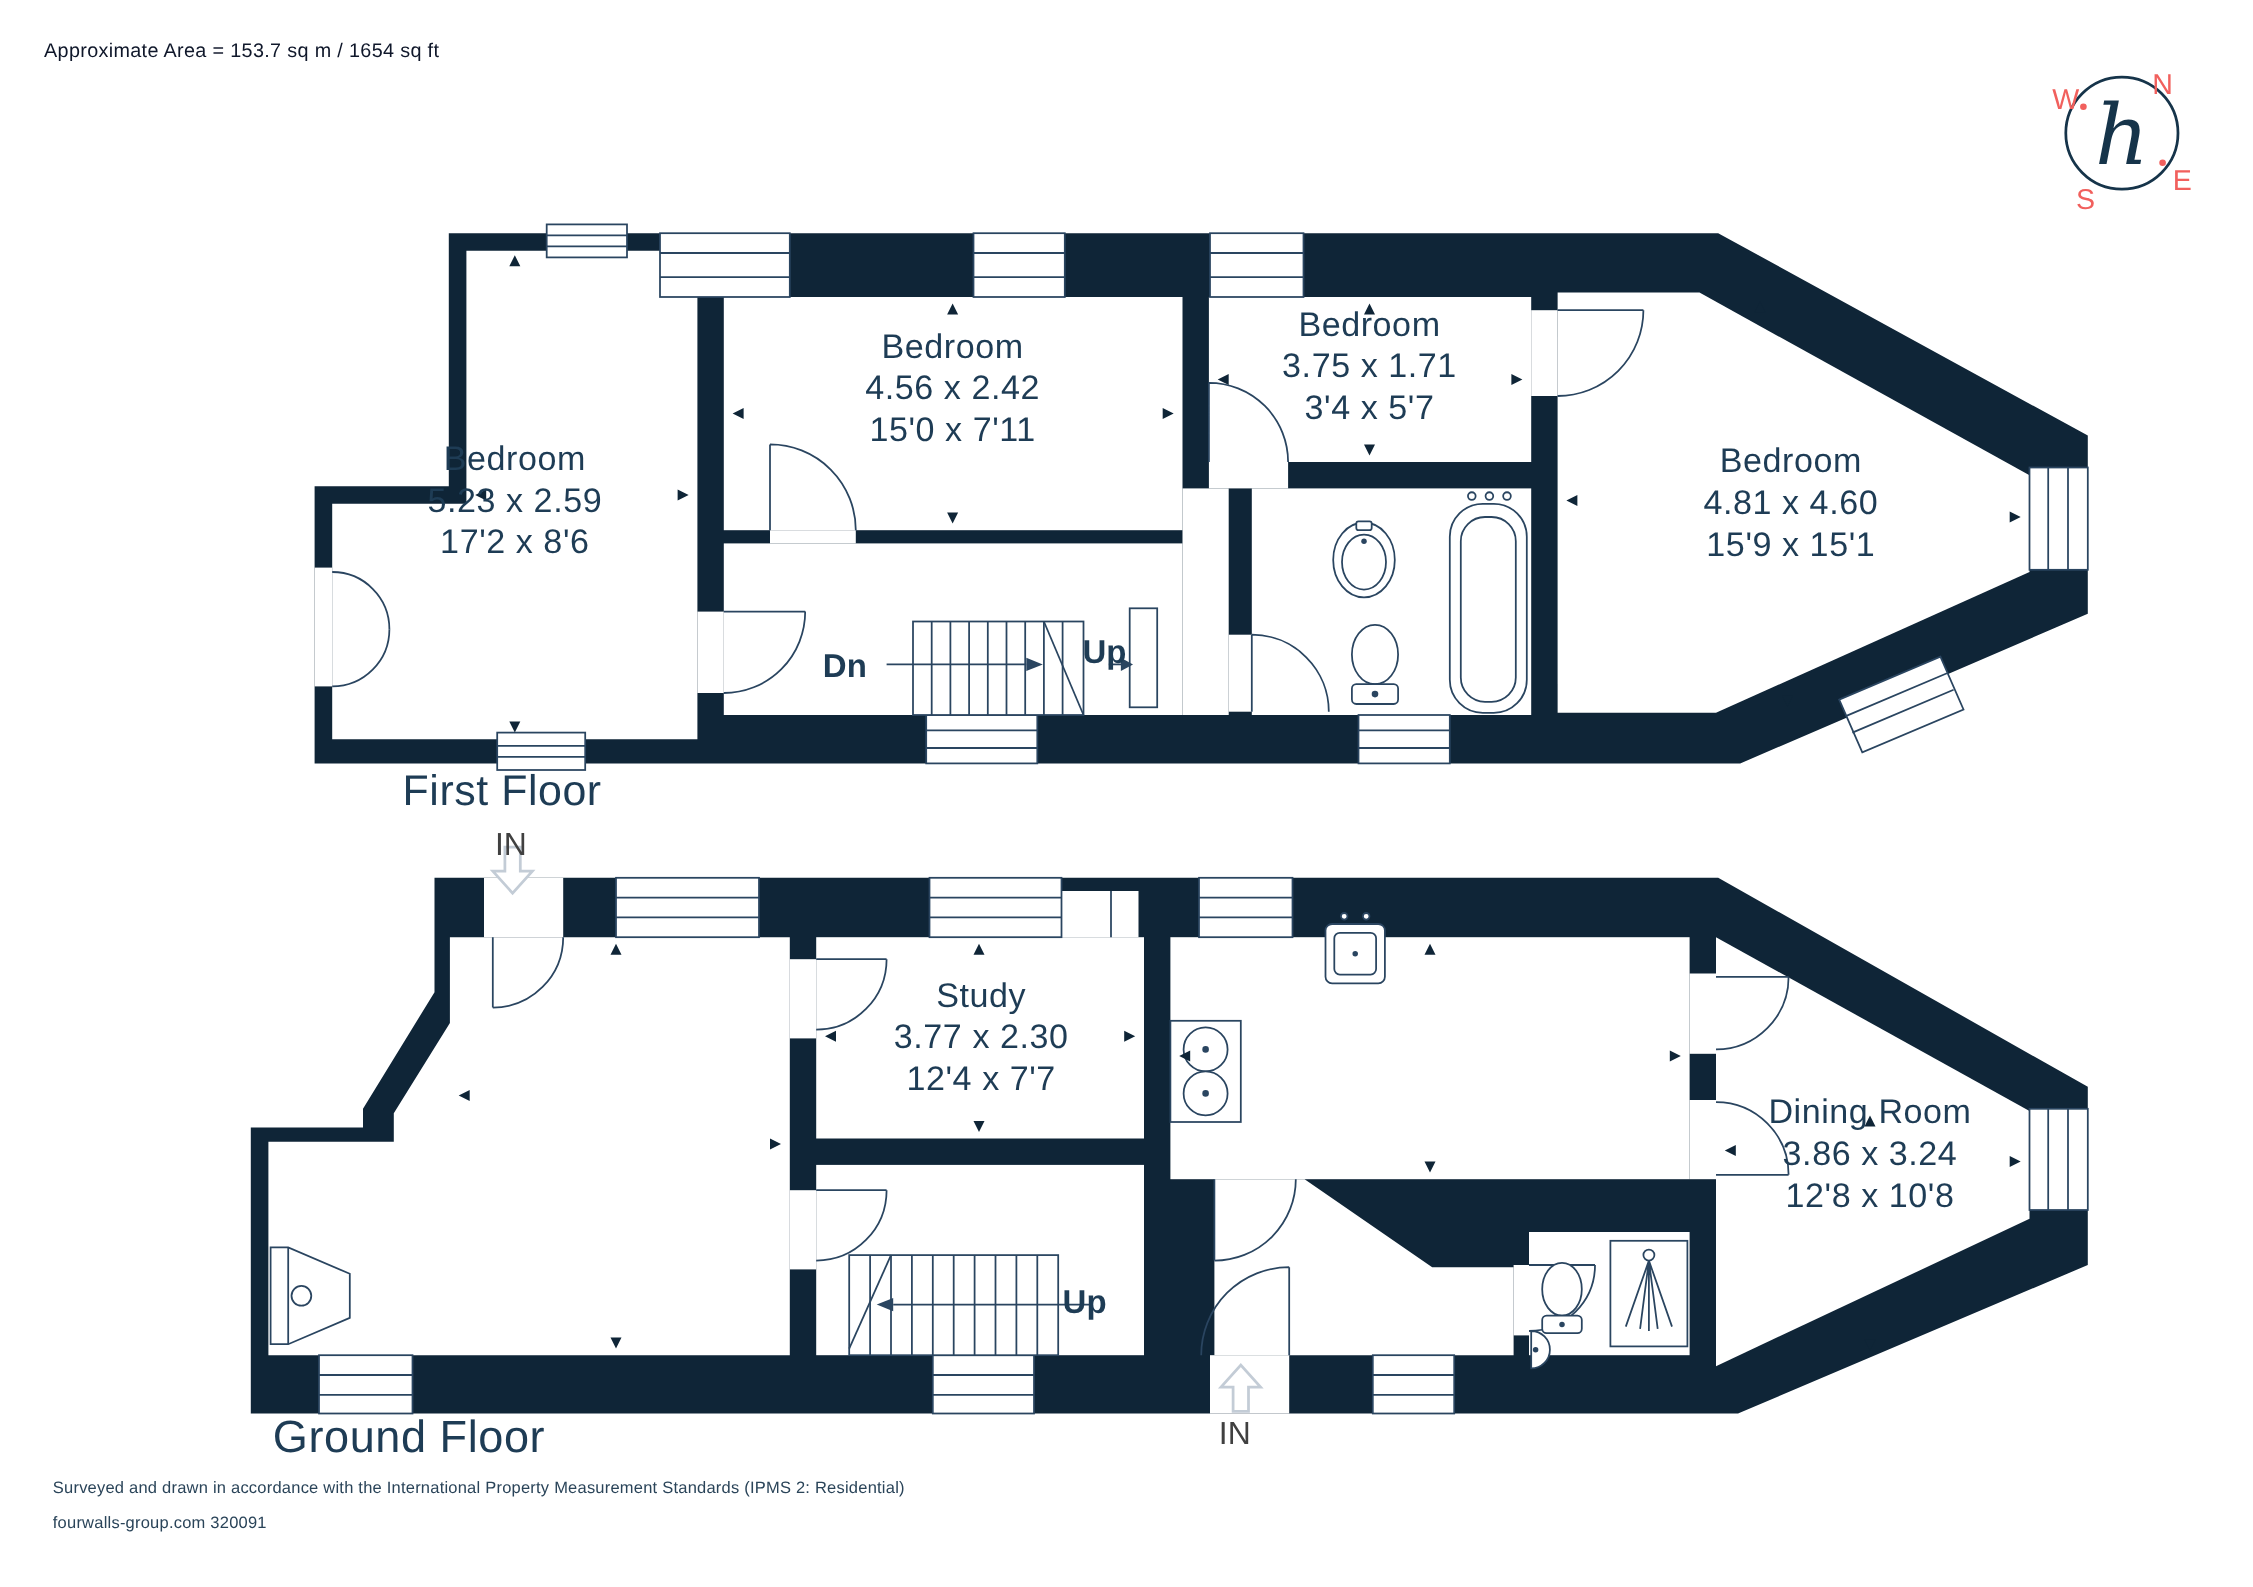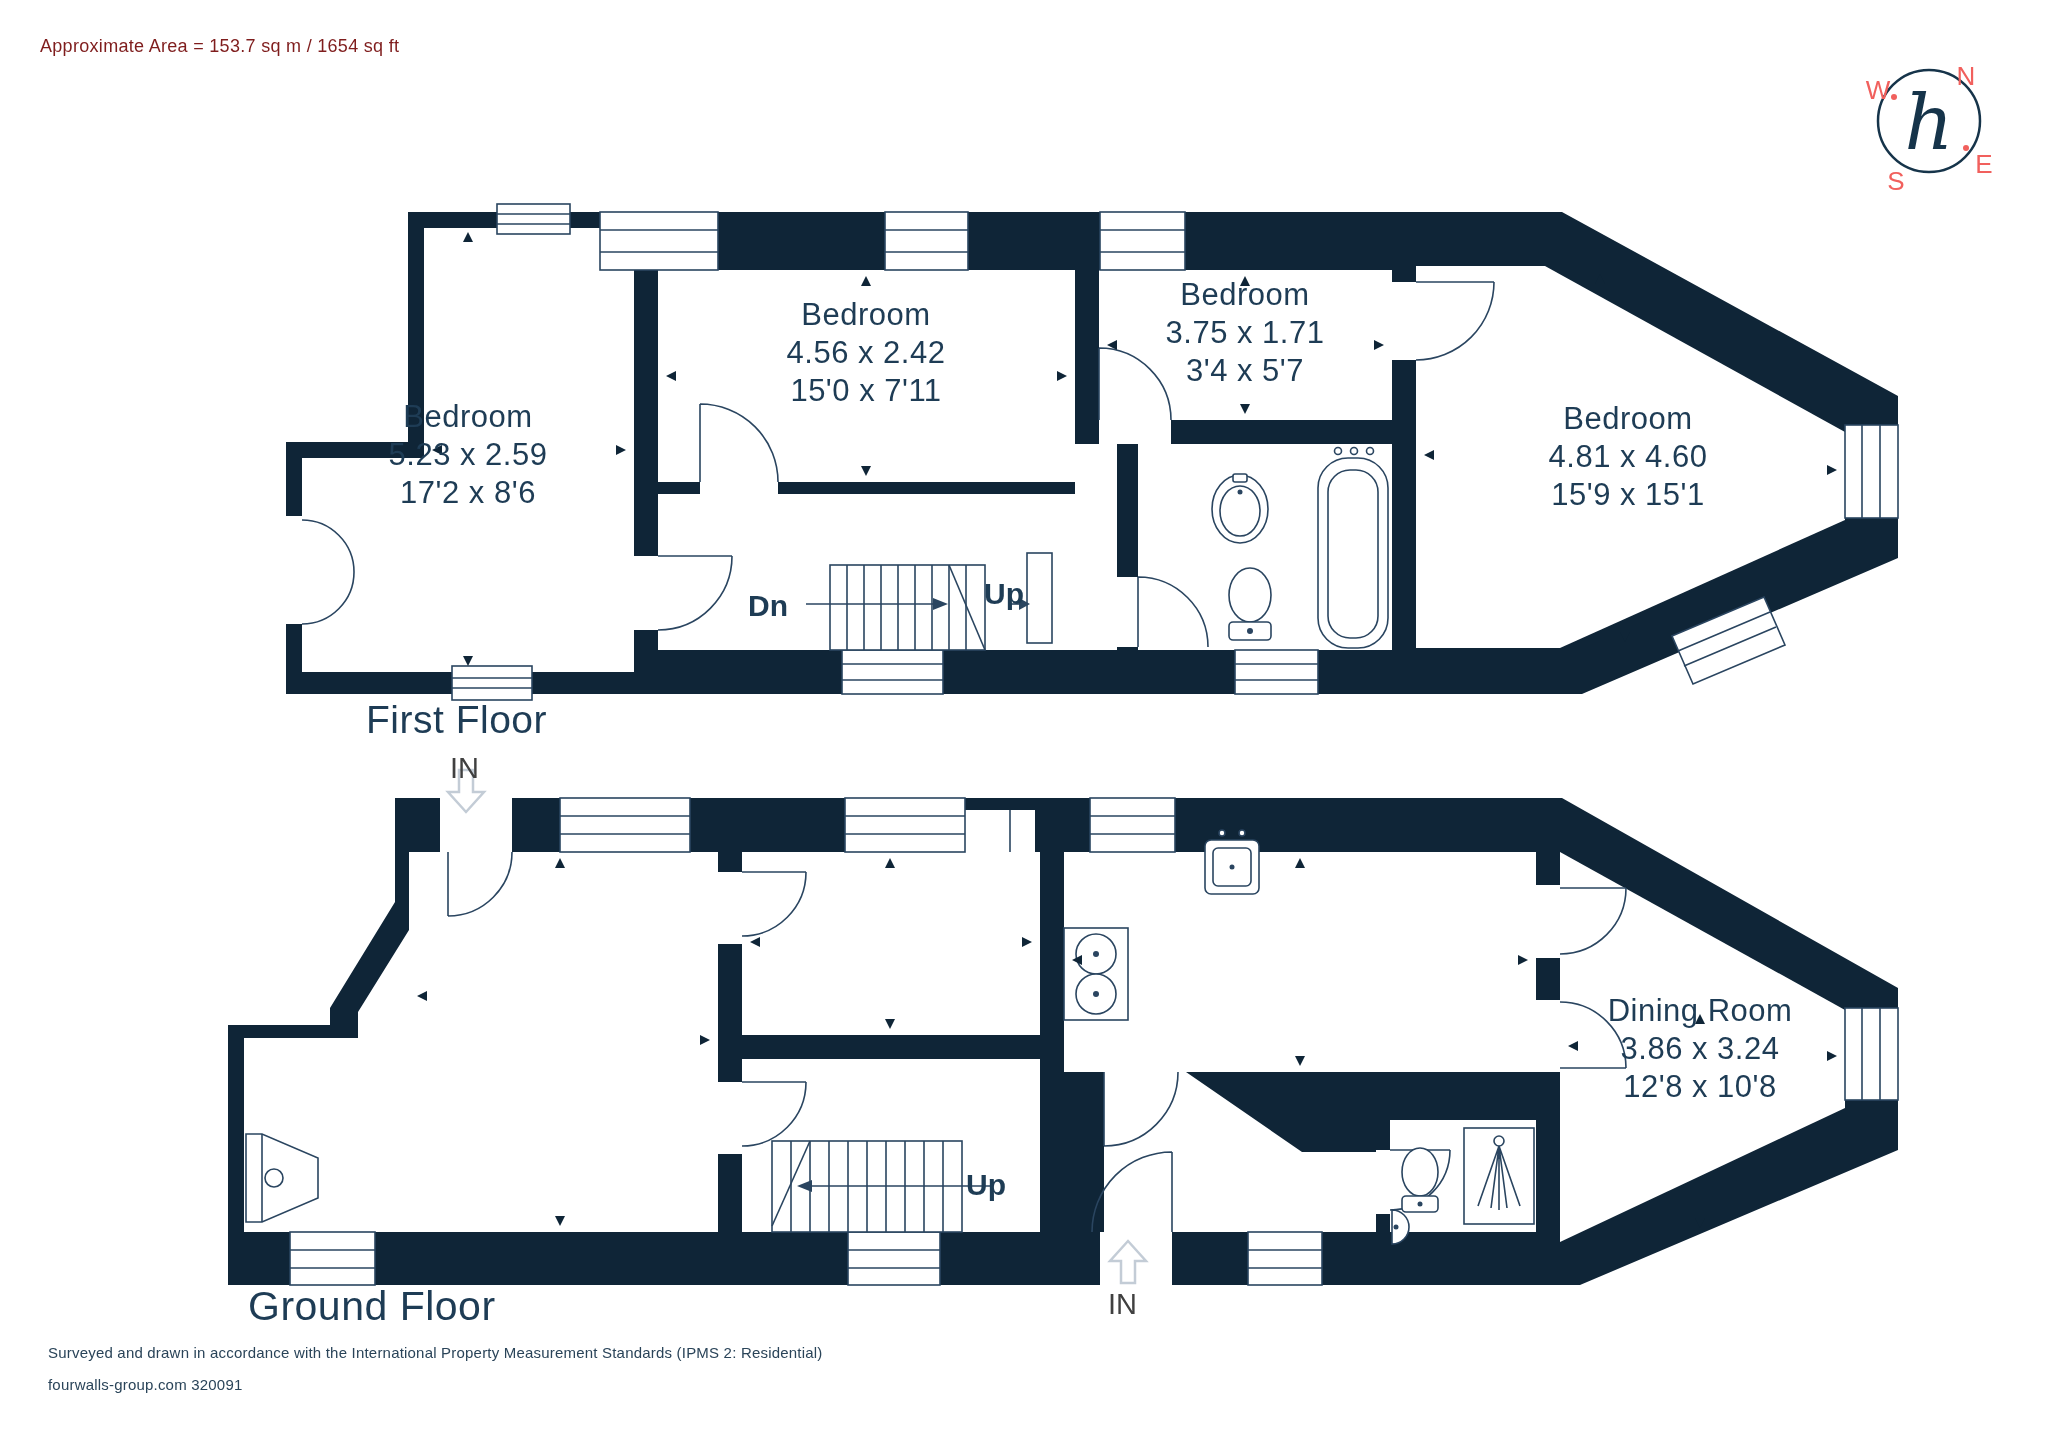"Approximate Area = 153.7 sq" .area-lbl { color: #7f1d1d -> #0f172a }
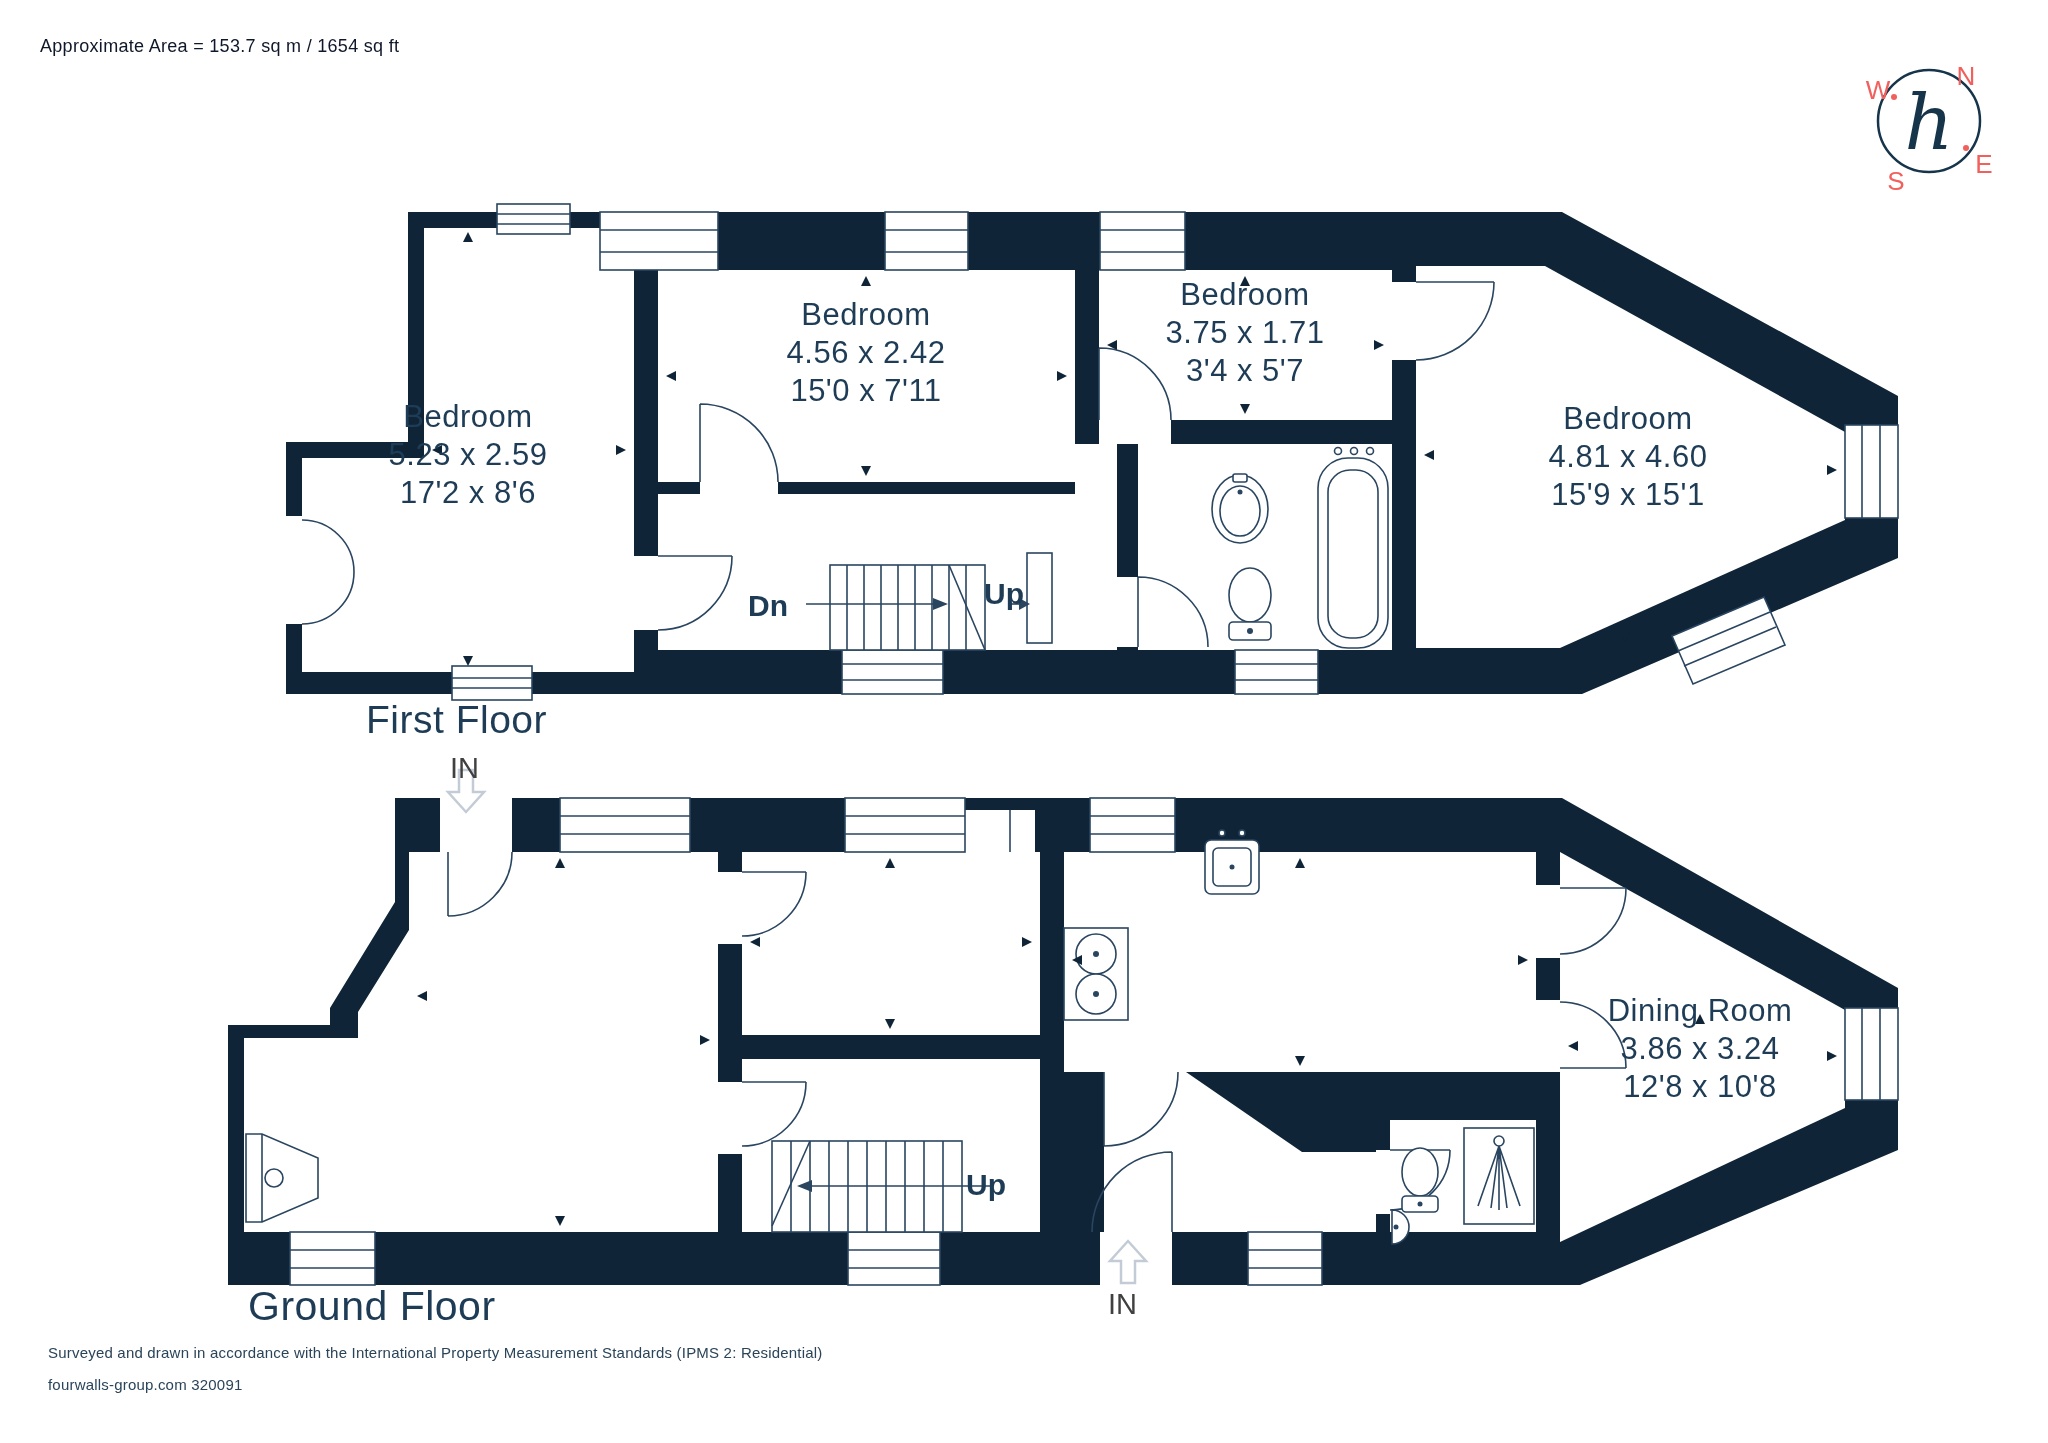"Study" div.lbl { html: none -> <div> <div>Study</div> <div>3.77 x 2.30</div> <div>12'4 x 7'7</div> </div> }
